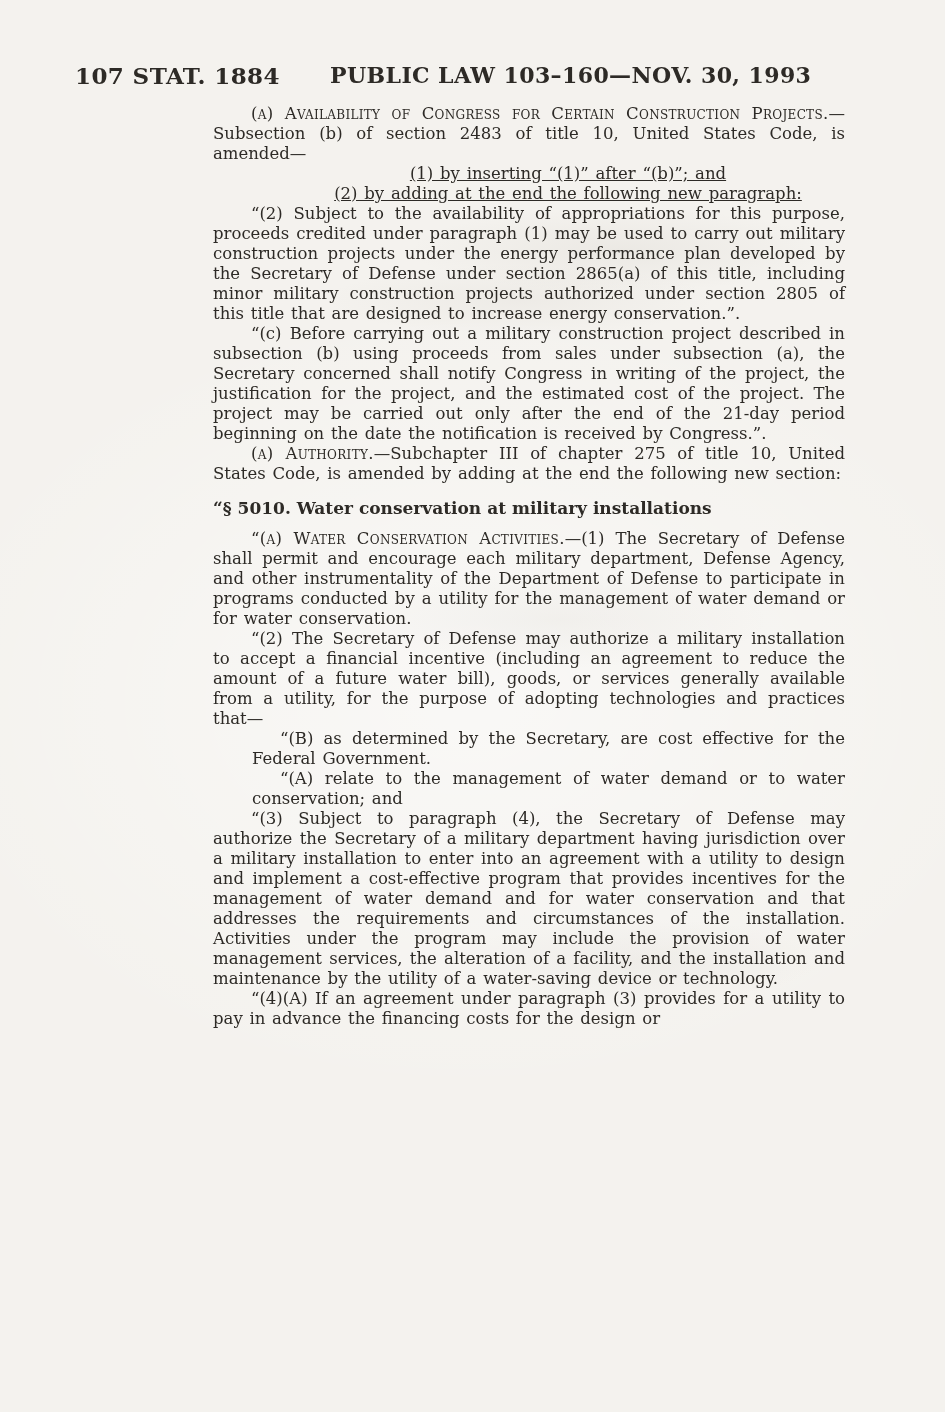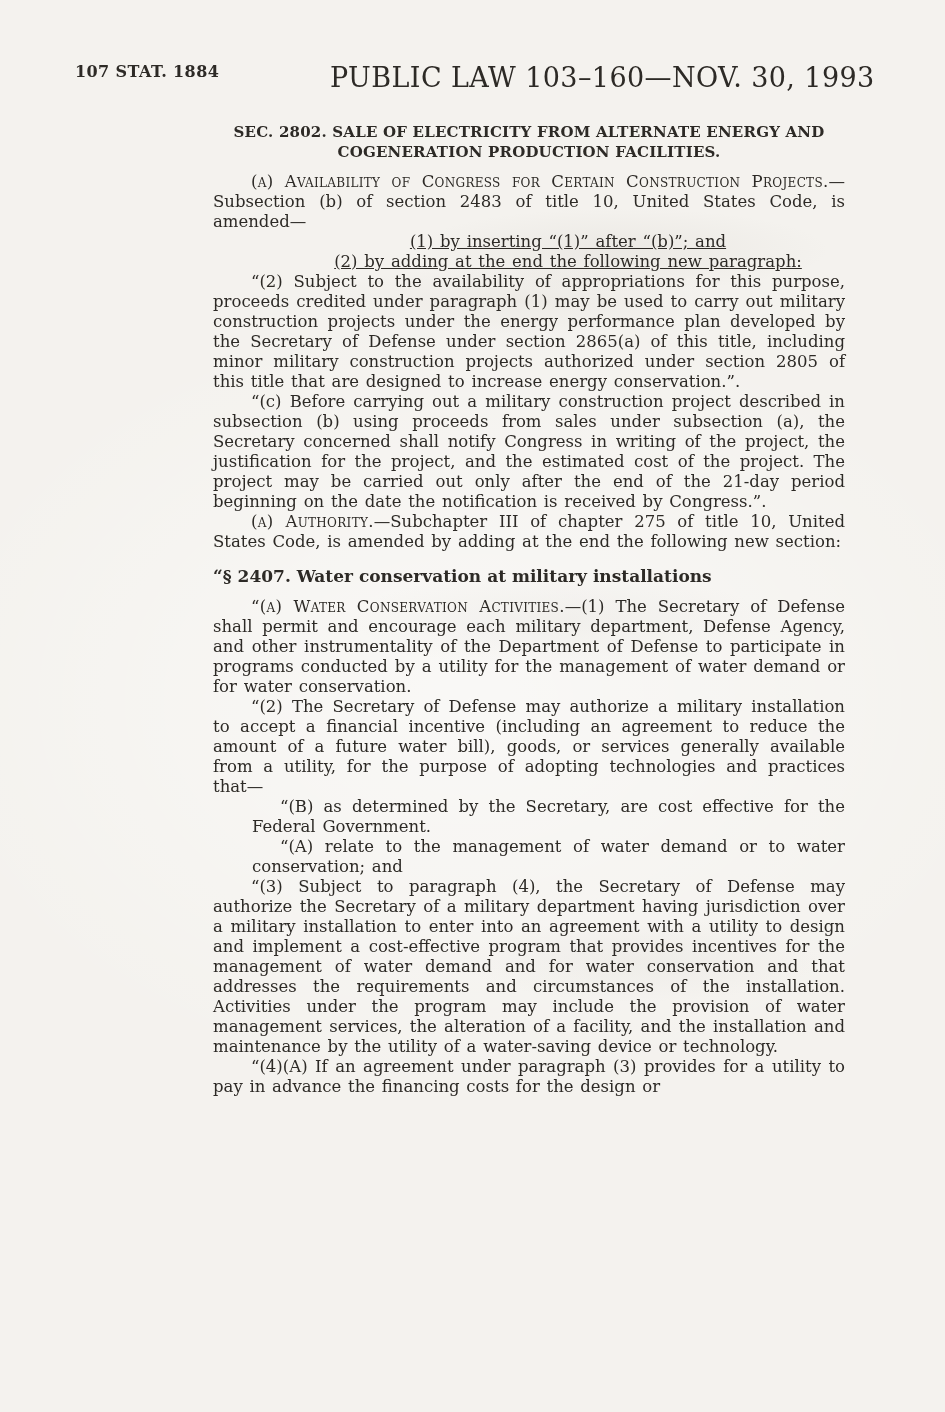"107 STAT. 1884" .stat-num { font-size: 16px -> 23px }
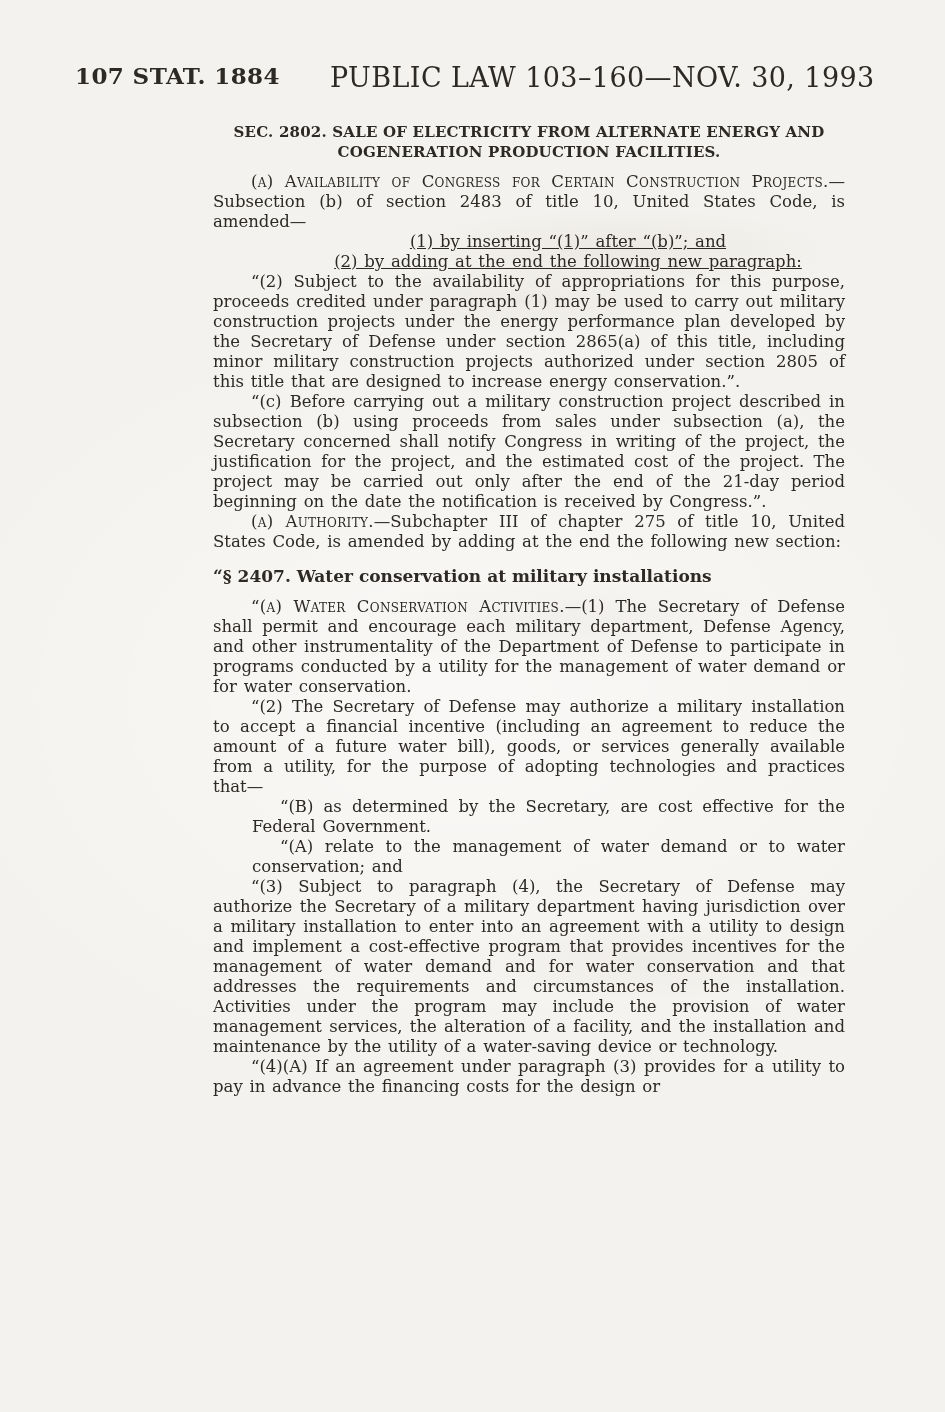"PUBLIC LAW 103–160—NOV. 30, 1993" .law-title { font-size: 27px -> 22px; font-weight: normal -> bold }
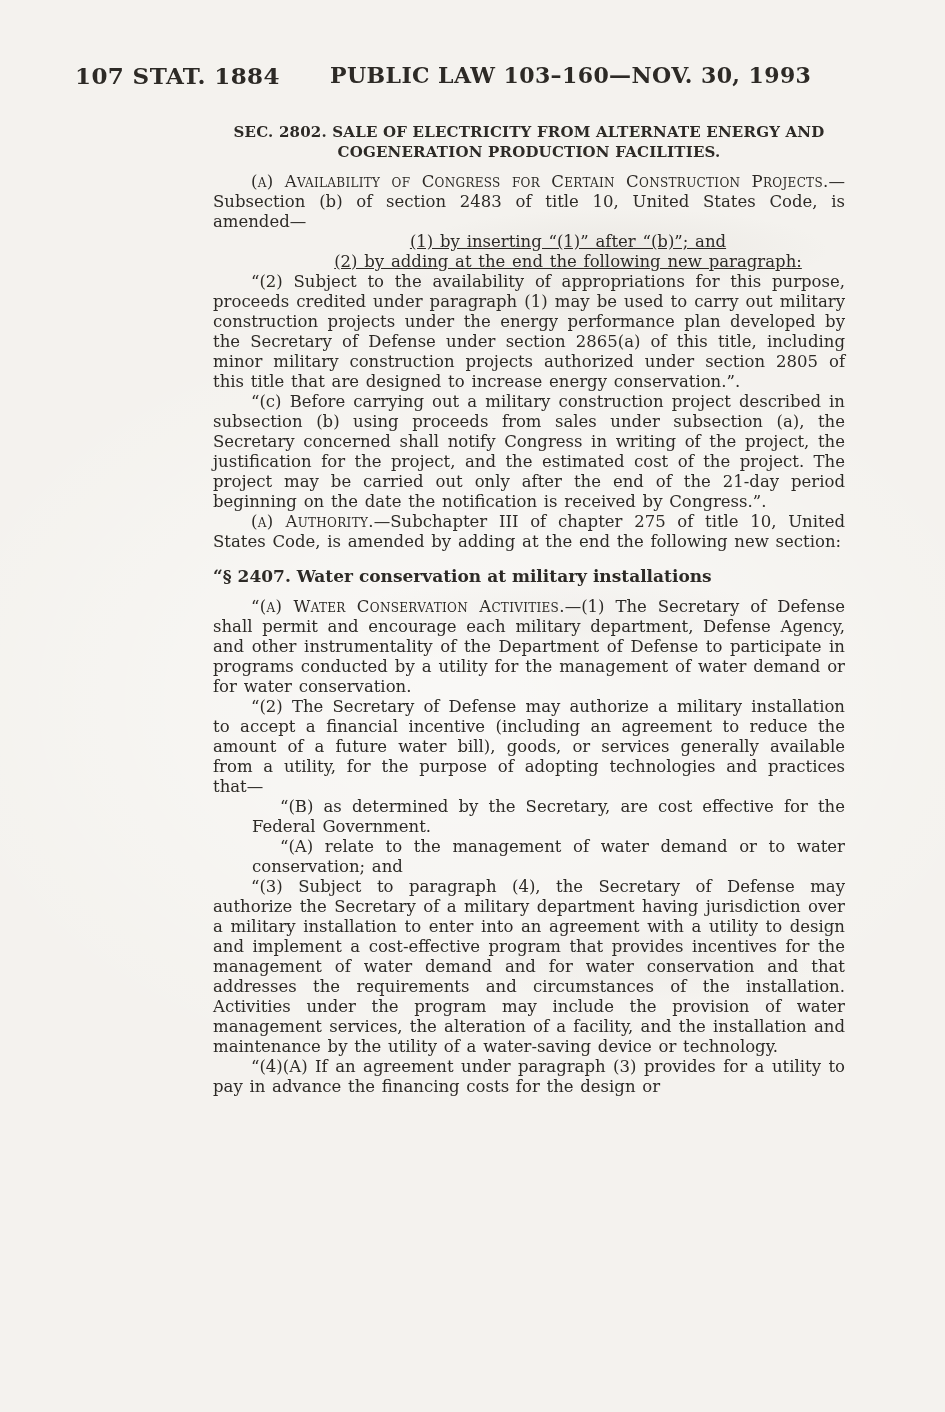"SEC. 2802. SALE OF ELECTRICITY" h2.sec-heading { html: <h2> <span>SEC. 2802. SALE OF ELECTRICITY FROM ALTERNATE ENERGY AND</span> <span>COGENERATION PRODUCTION FACILITIES.</span> </h2> -> none }
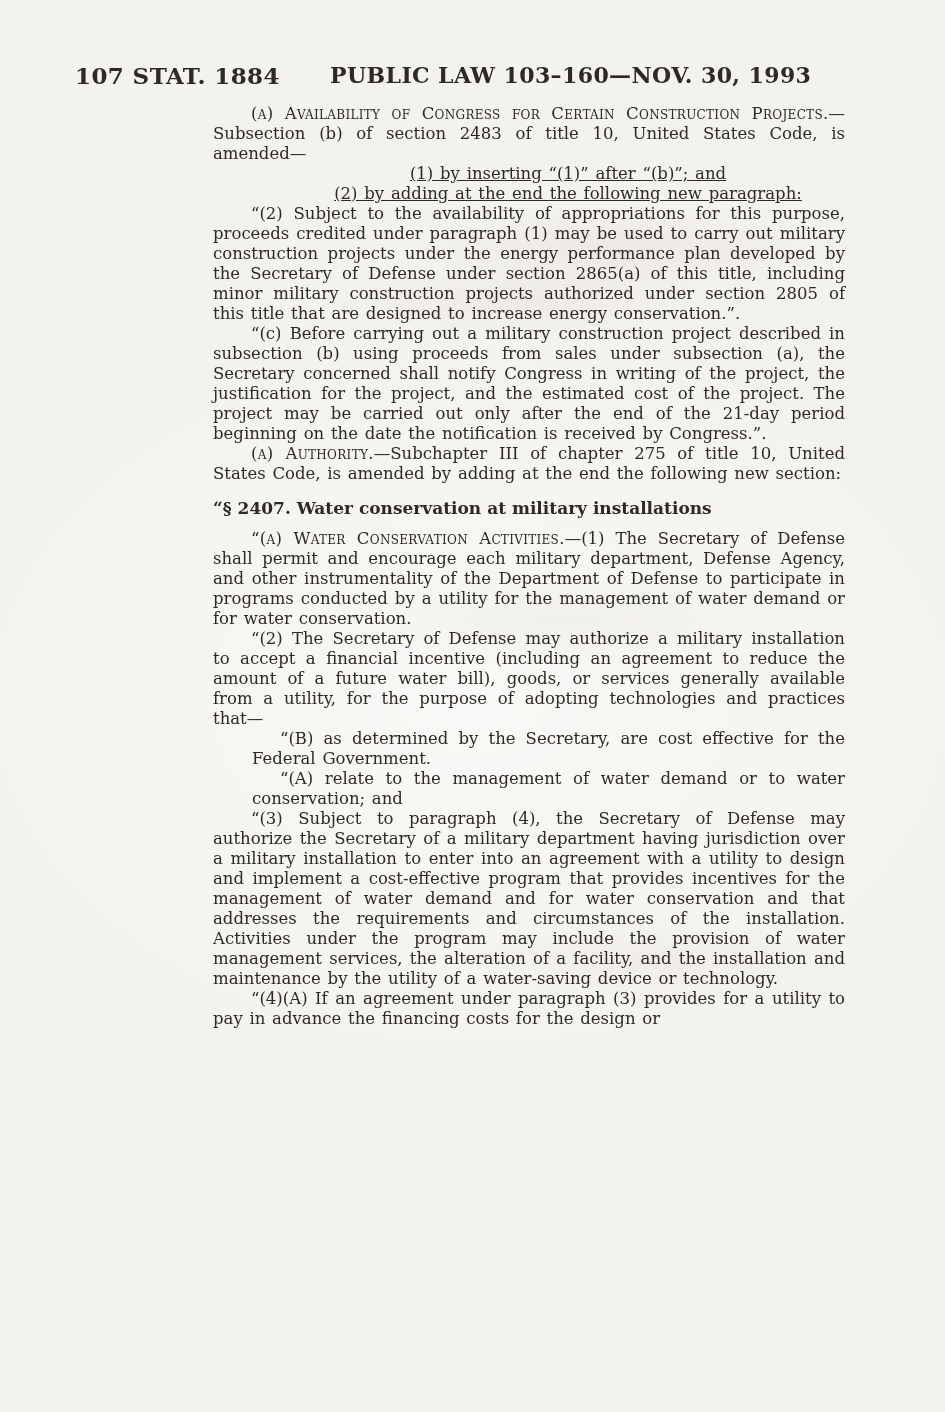"“§ 2407. Water conservation at" h3.uscode-heading { text: 2407 -> 5010 }
